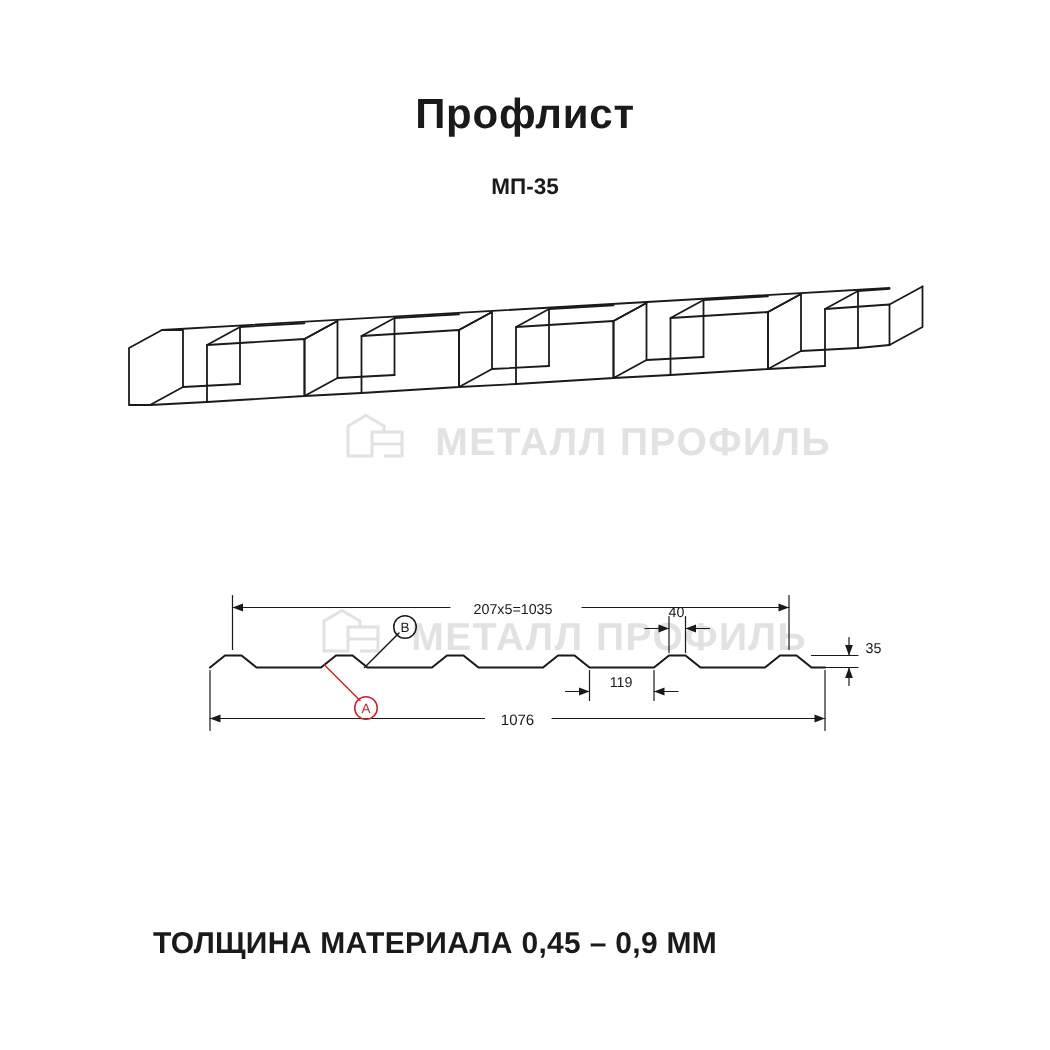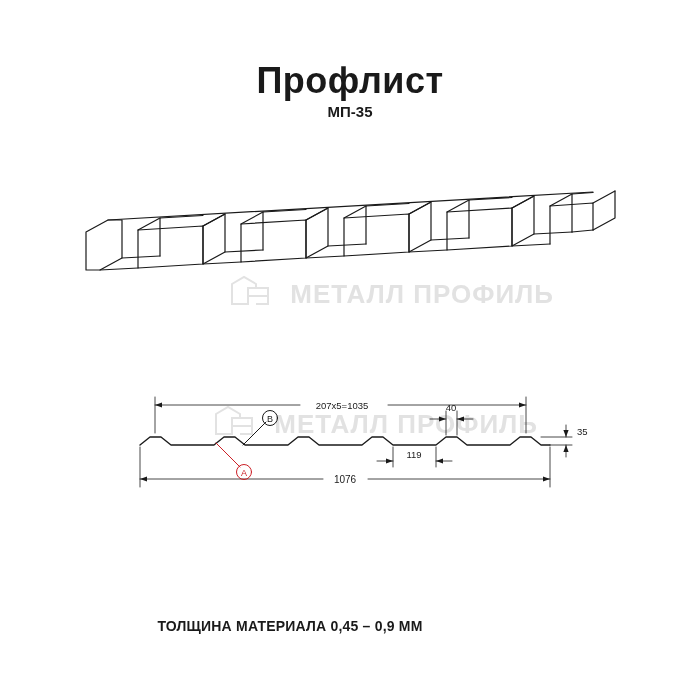"Профлист" .title { font-size: 36px -> 28px }
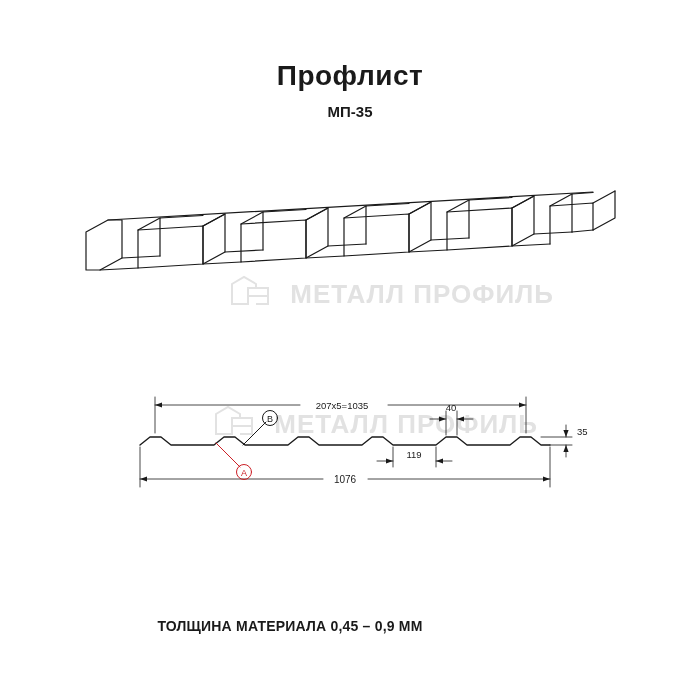"МП-35" .subtitle { top: 103px -> 116px }
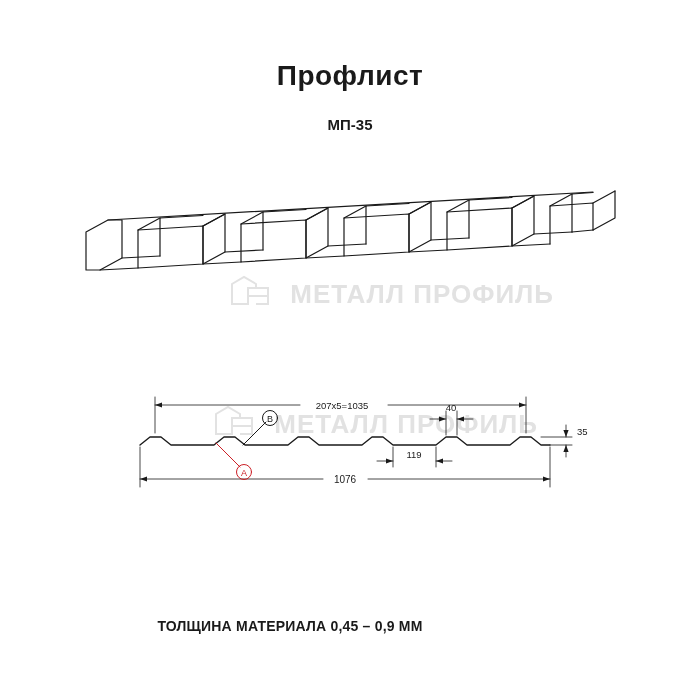"ТОЛЩИНА МАТЕРИАЛА 0,45 – 0,9" .footer { font-size: 14px -> 20px }
